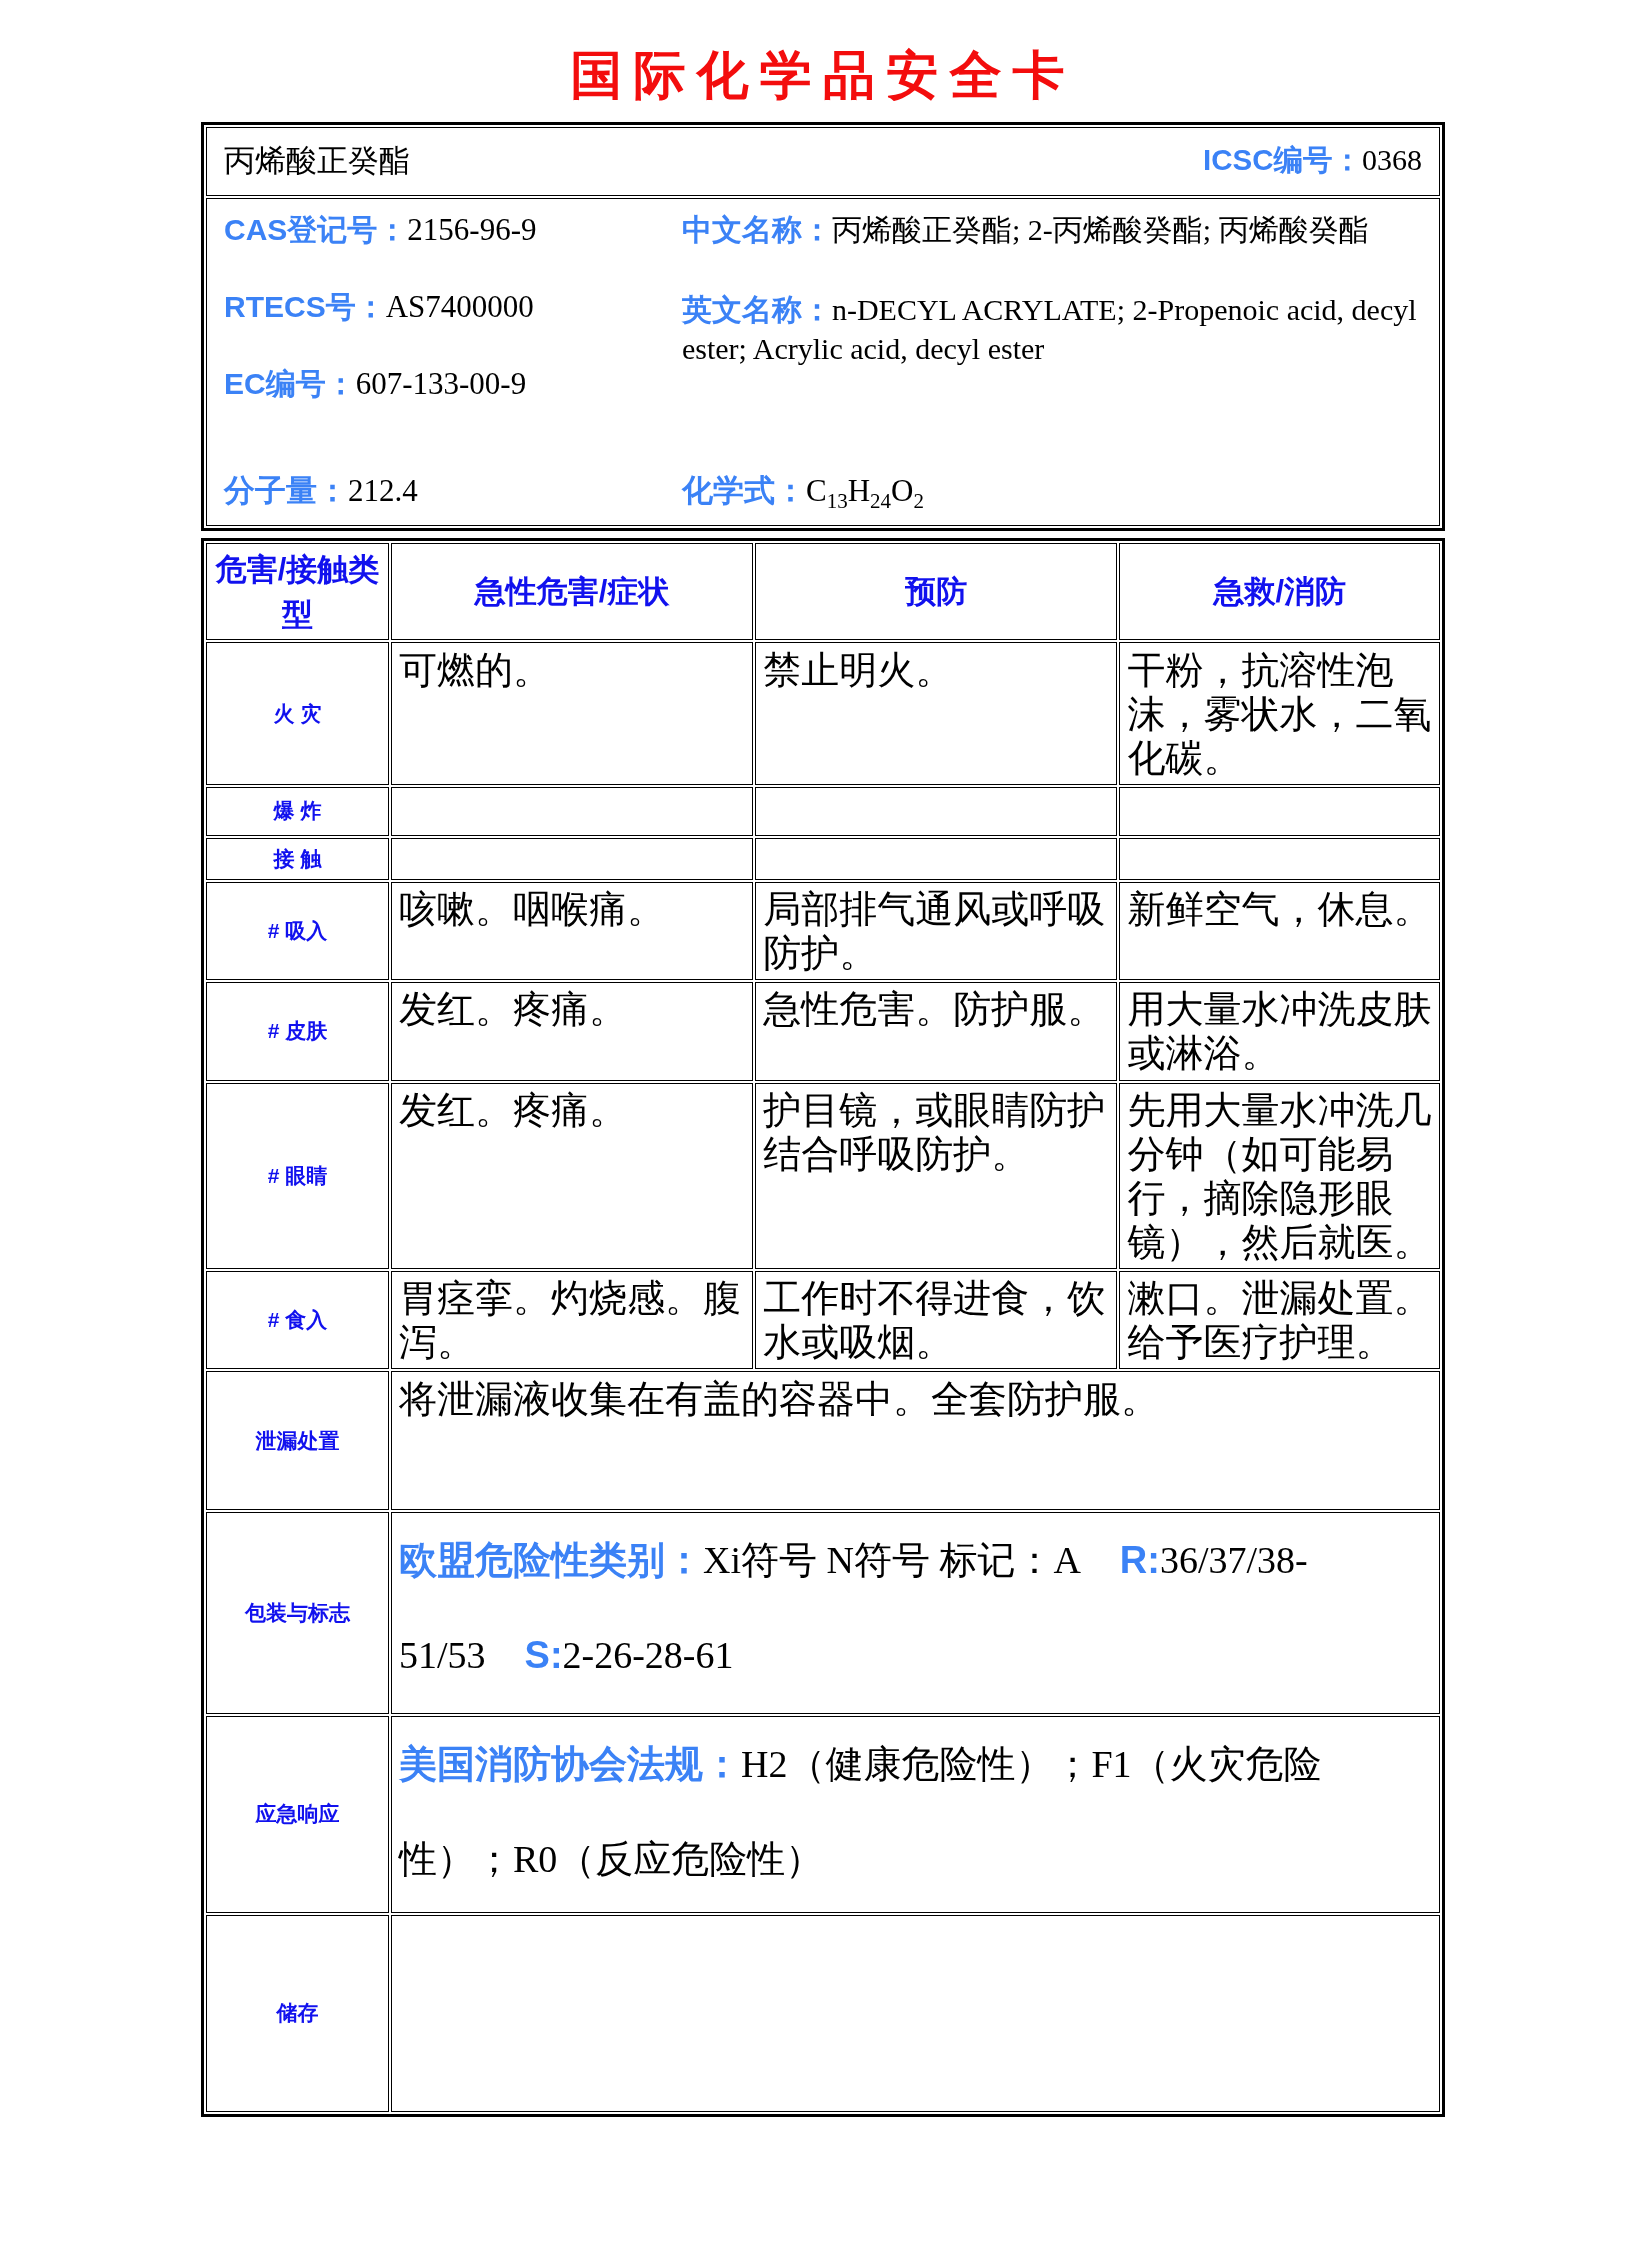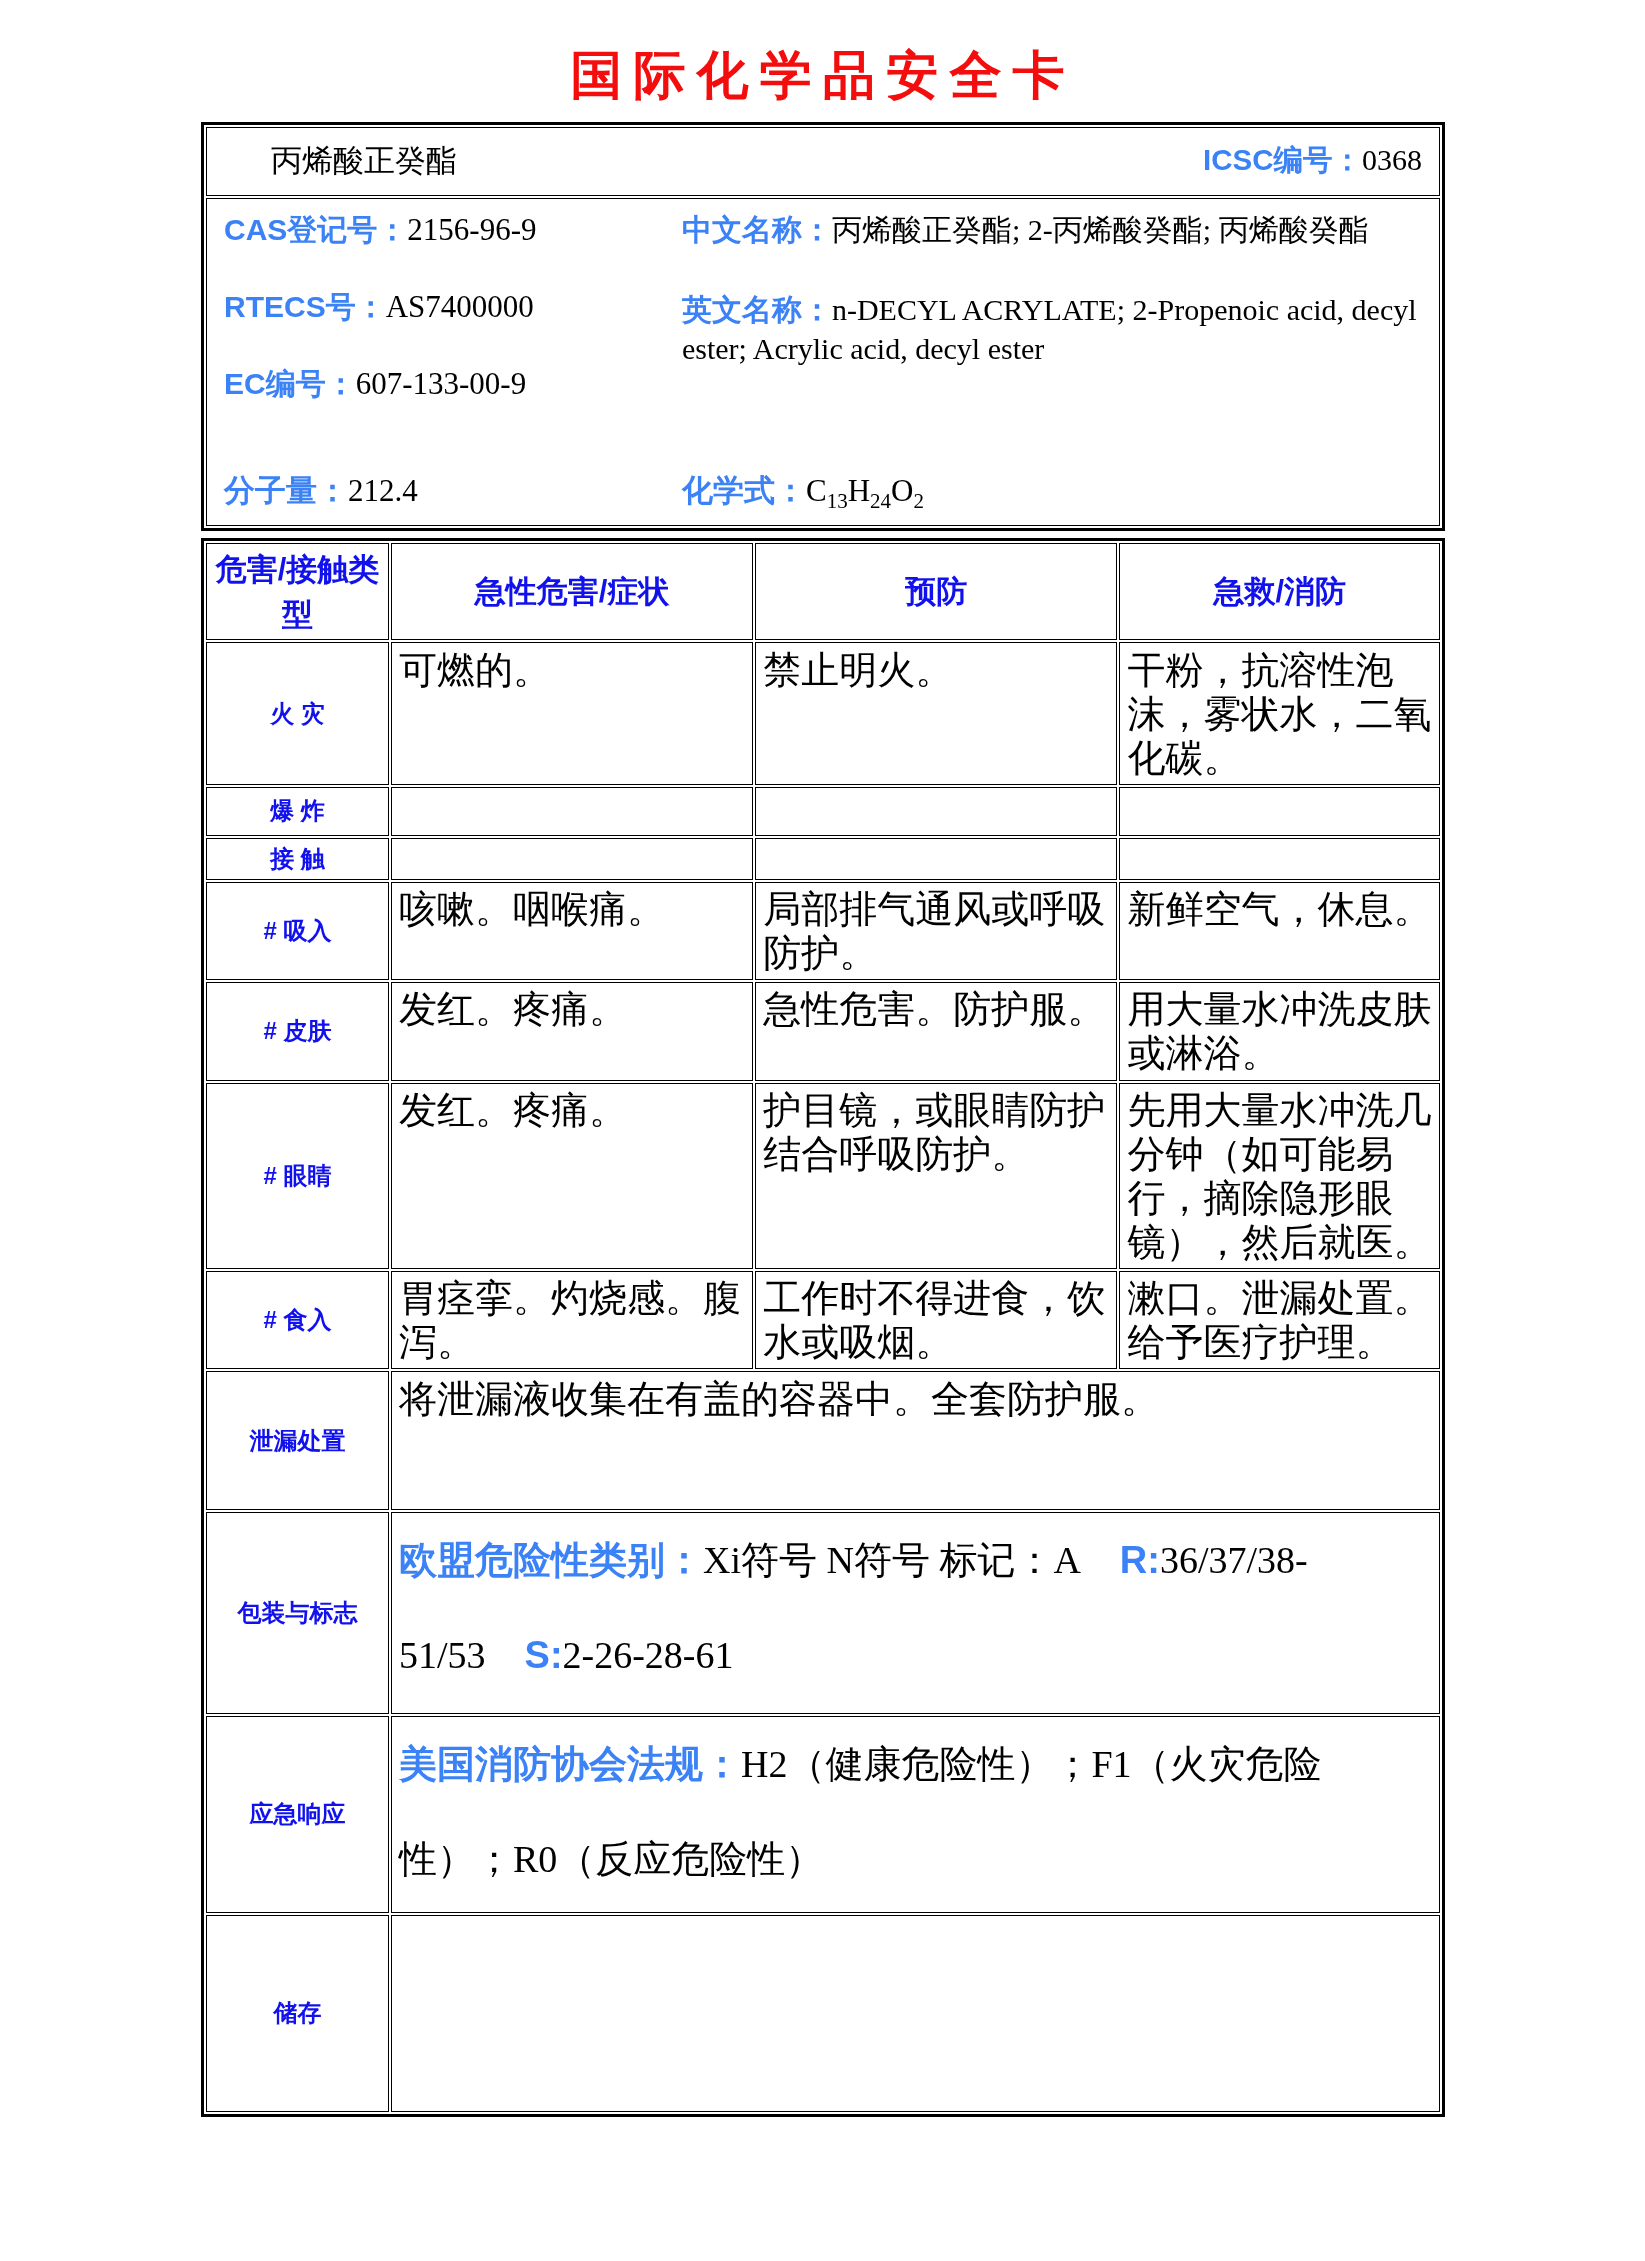"丙烯酸正癸酯" .header-flex { margin-left: 47px -> none }
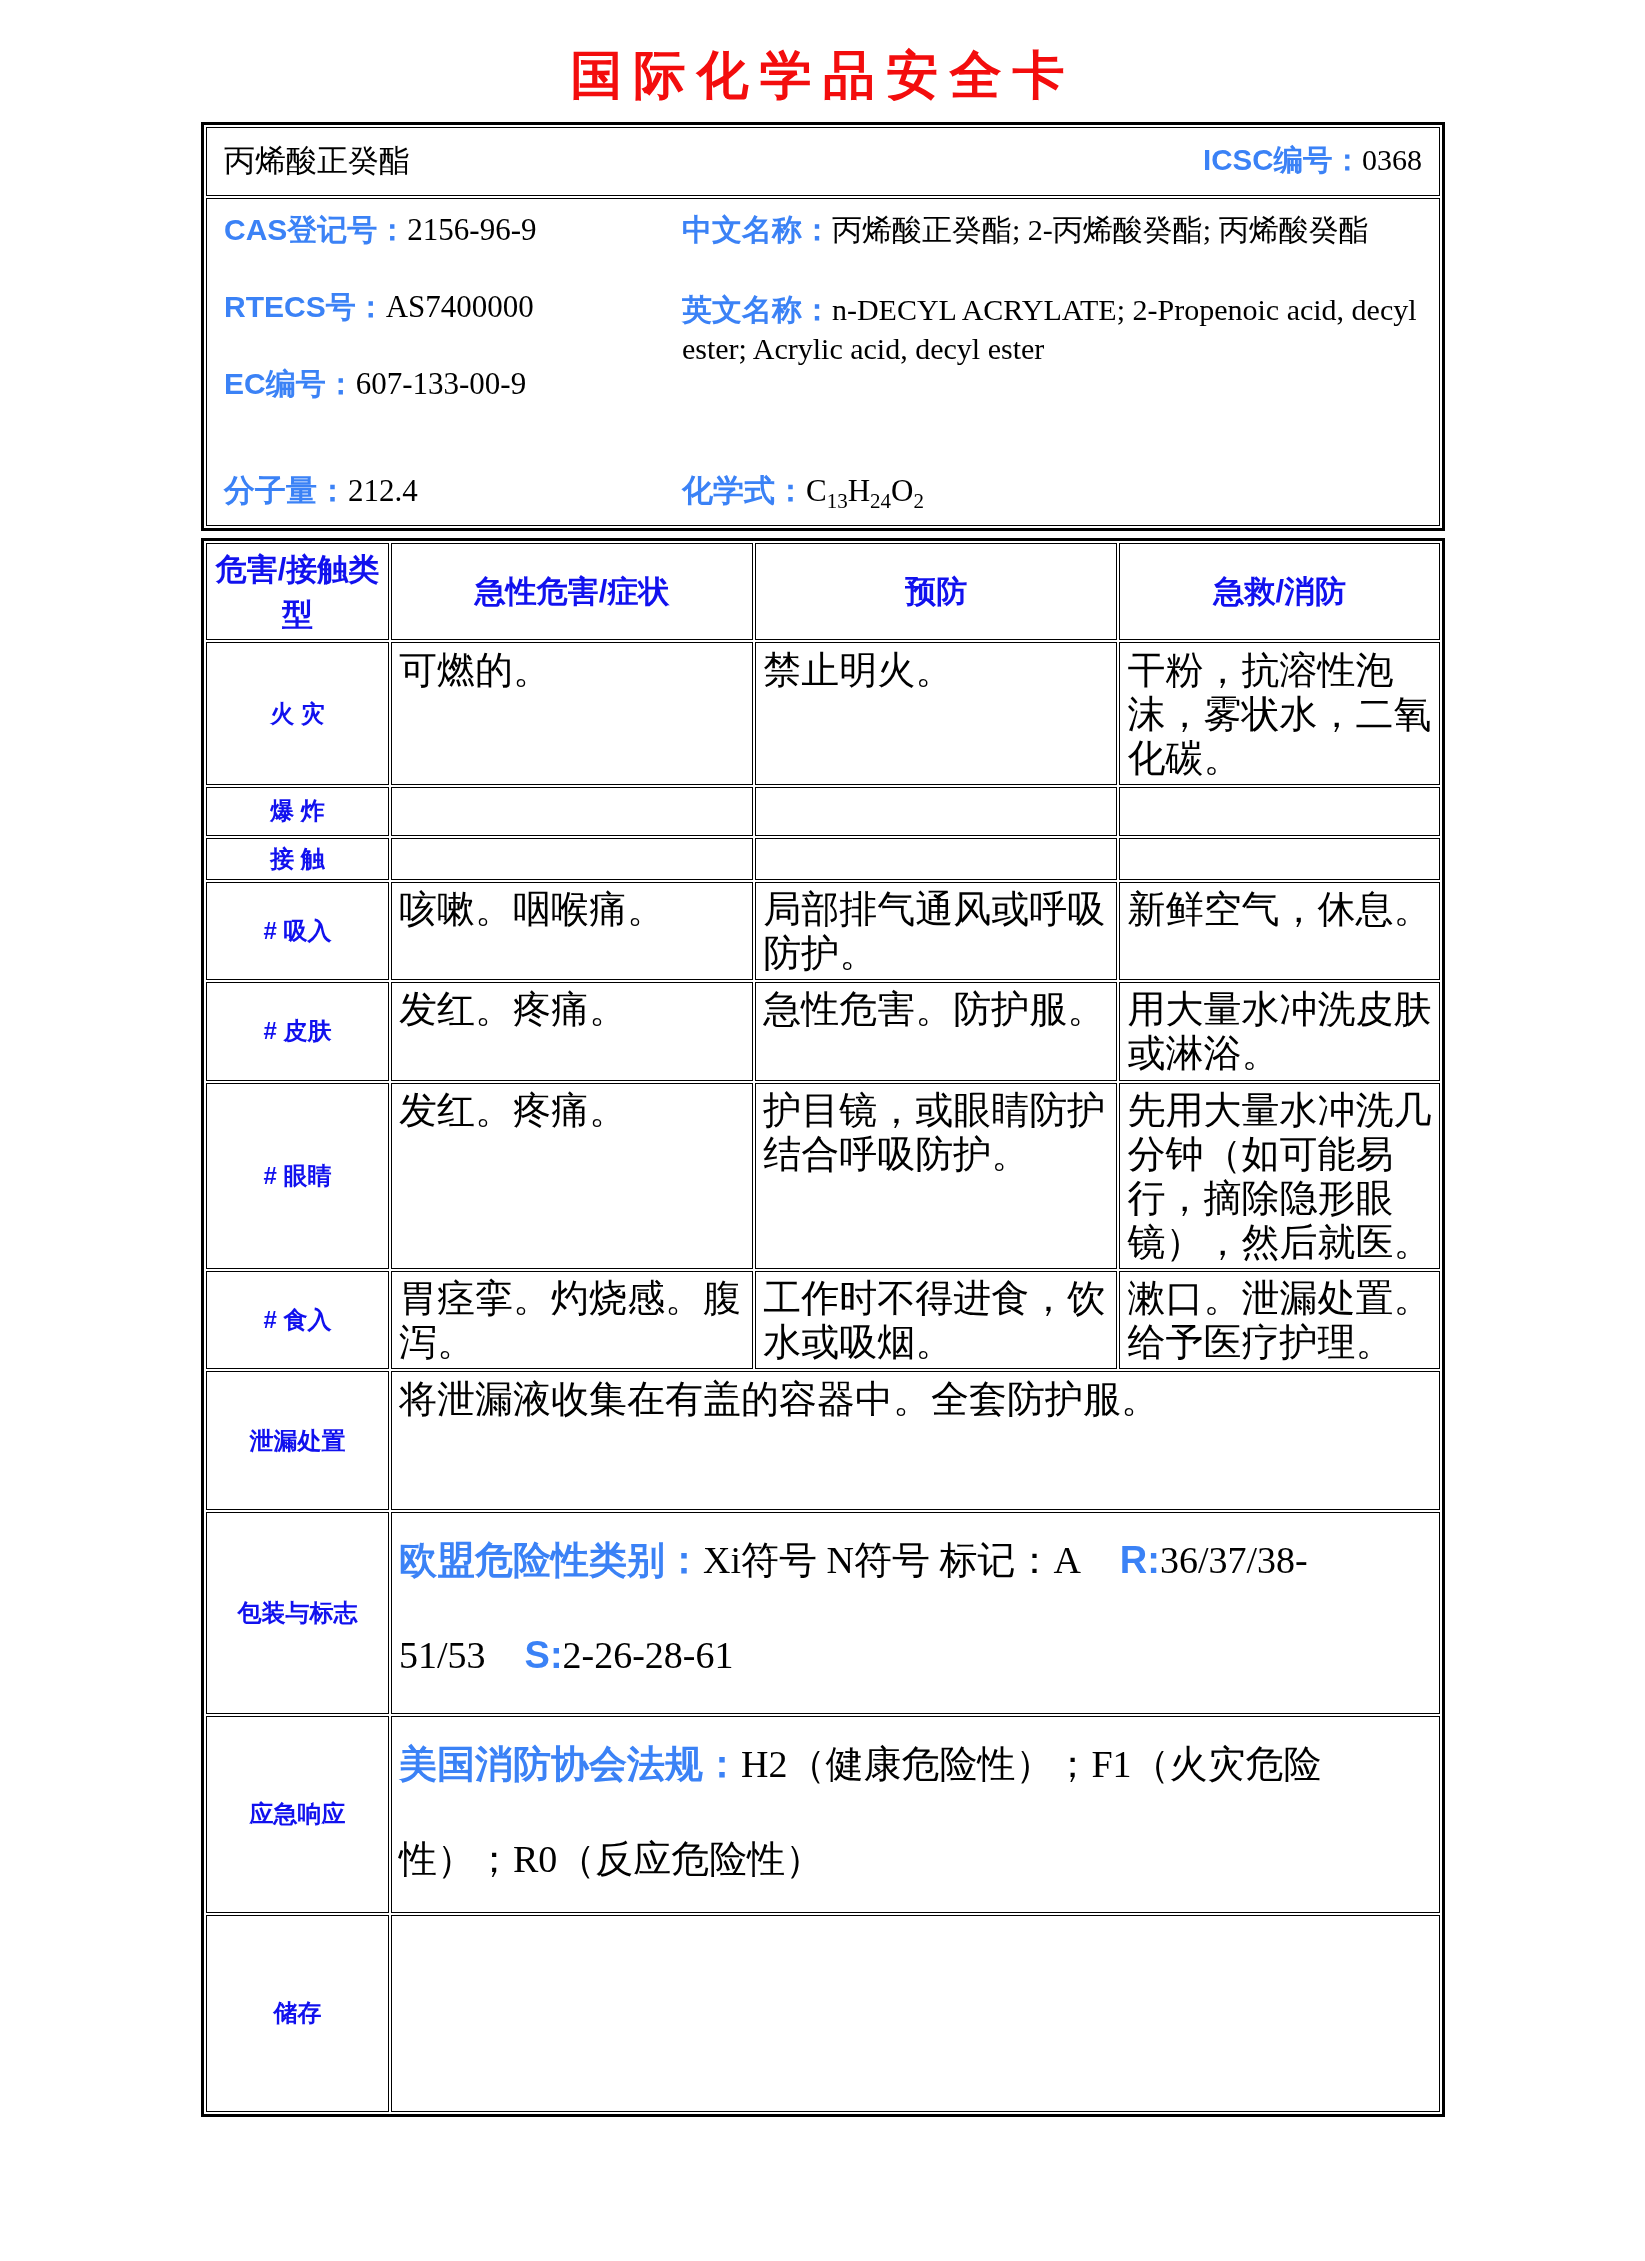"火 灾" td.rowlabel { font-size: 24px -> 21px }
